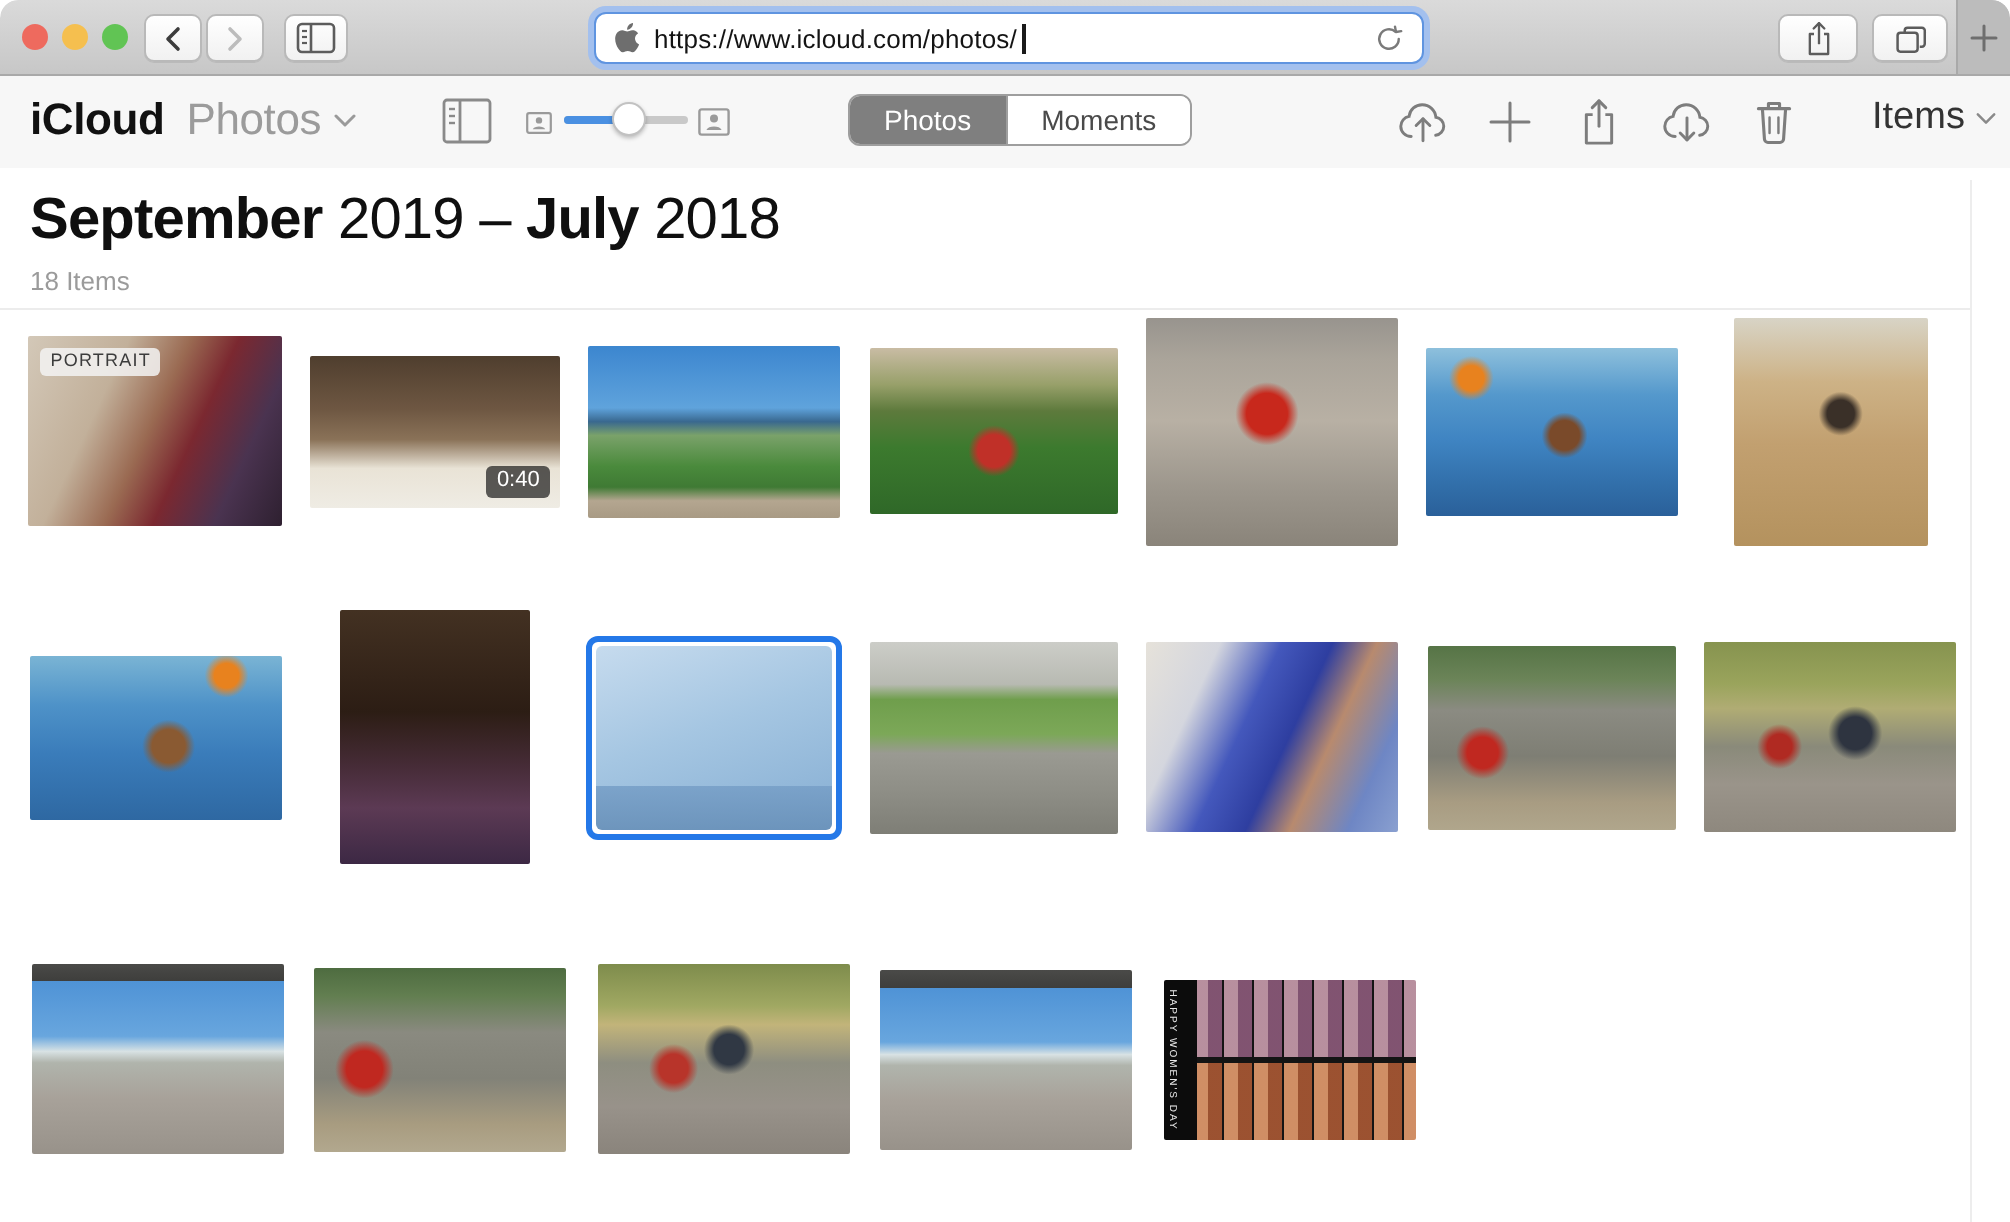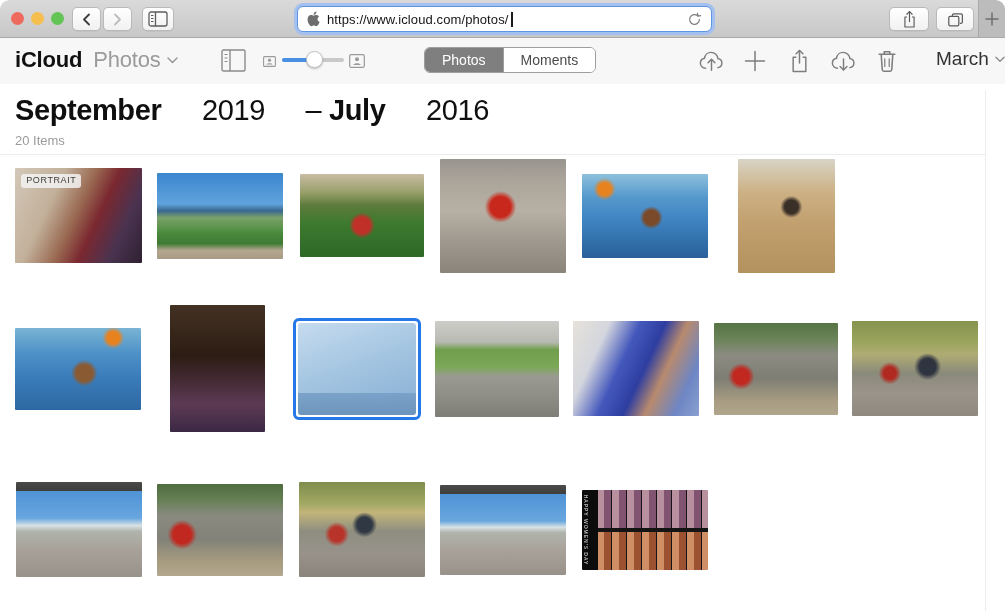"March" span { text: March -> Items }
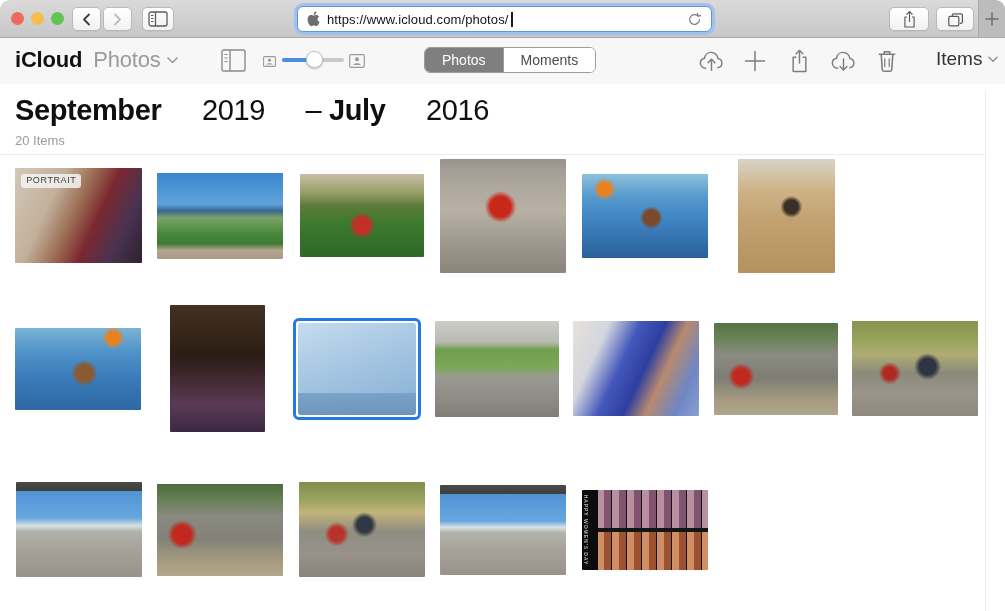"2019" .heading .r { margin-left: 33px -> none }
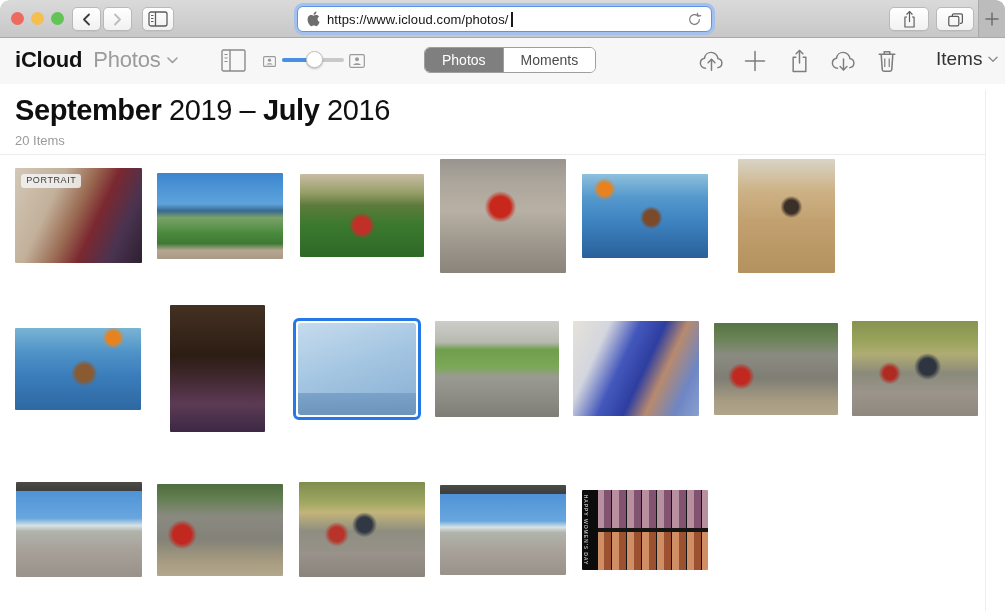"2016" span.r { text: 2016 -> 2018 }
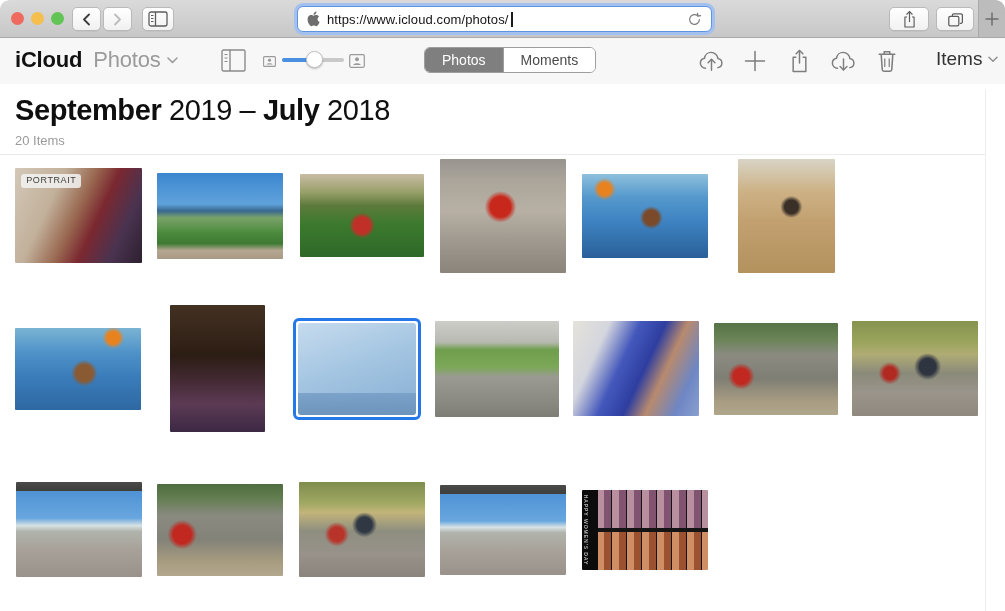"20 Items" div.item-count { text: 20 -> 18 }
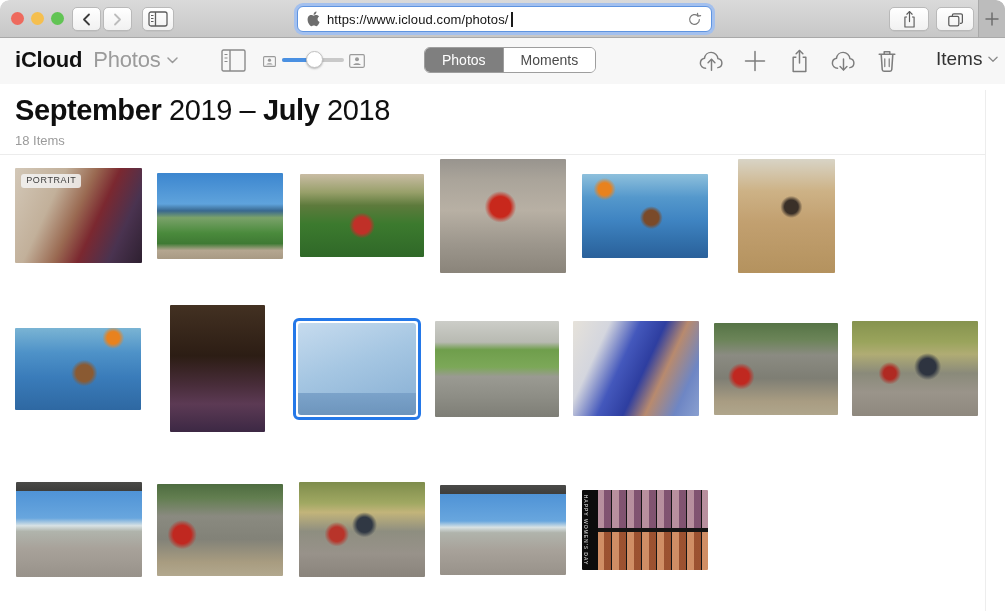"0:40" div.grid-cell { html: none -> <div> <div> <div> <span>0:40</span> </div> </div> </div> }
